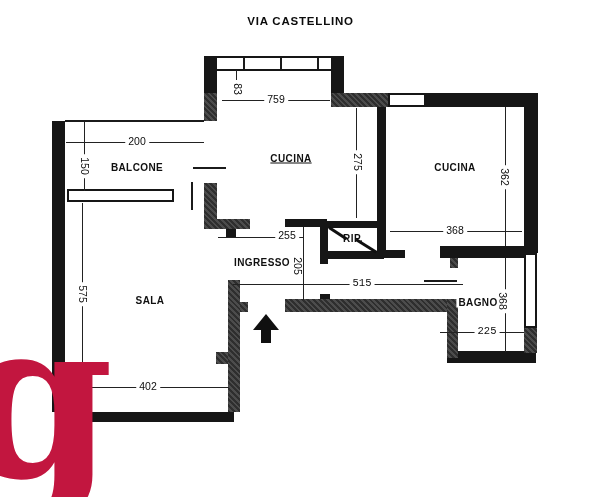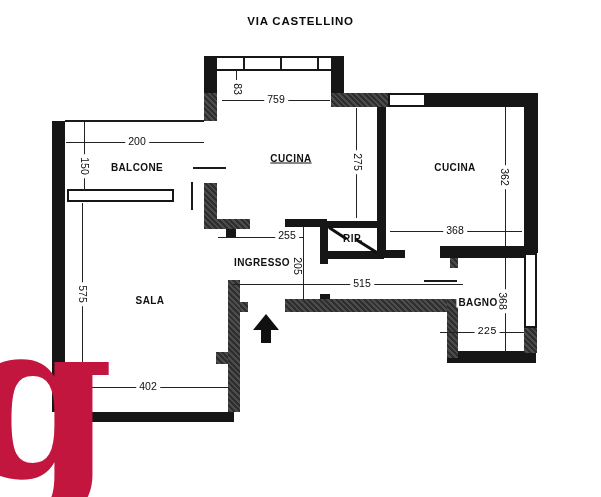"515" div.dimt { font-family: none -> Liberation Mono, monospace }
